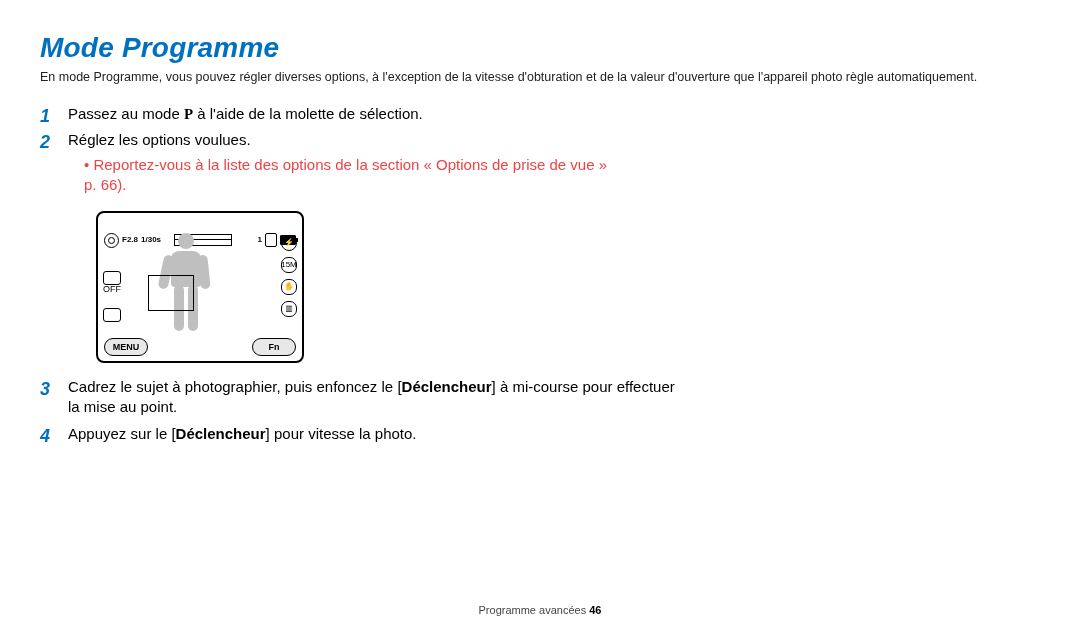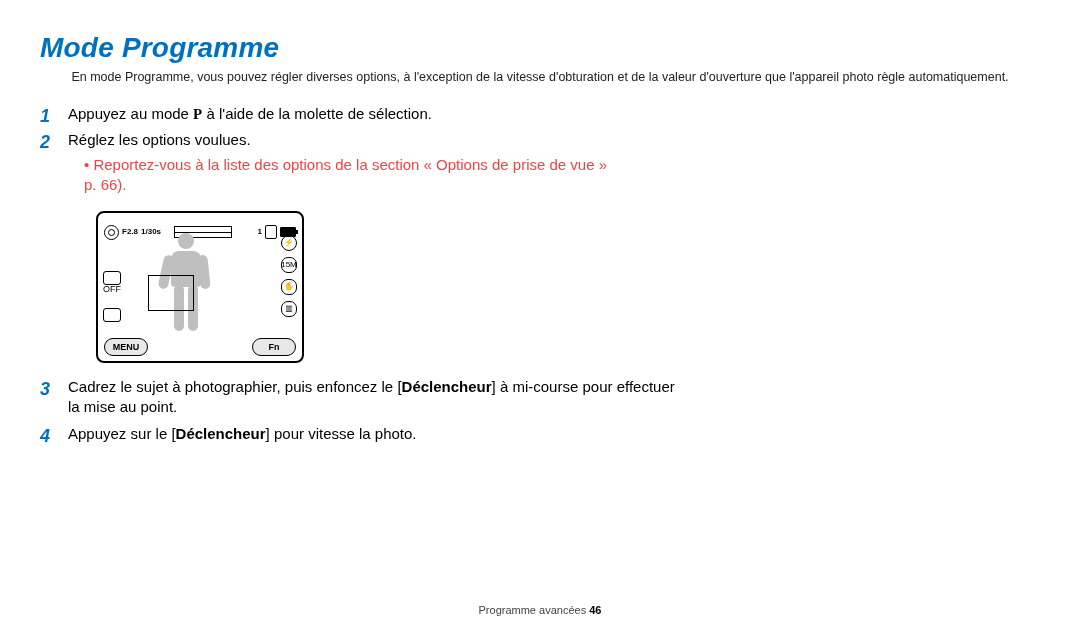"En mode Programme, vous pouvez" .intro { text-align: center -> none }
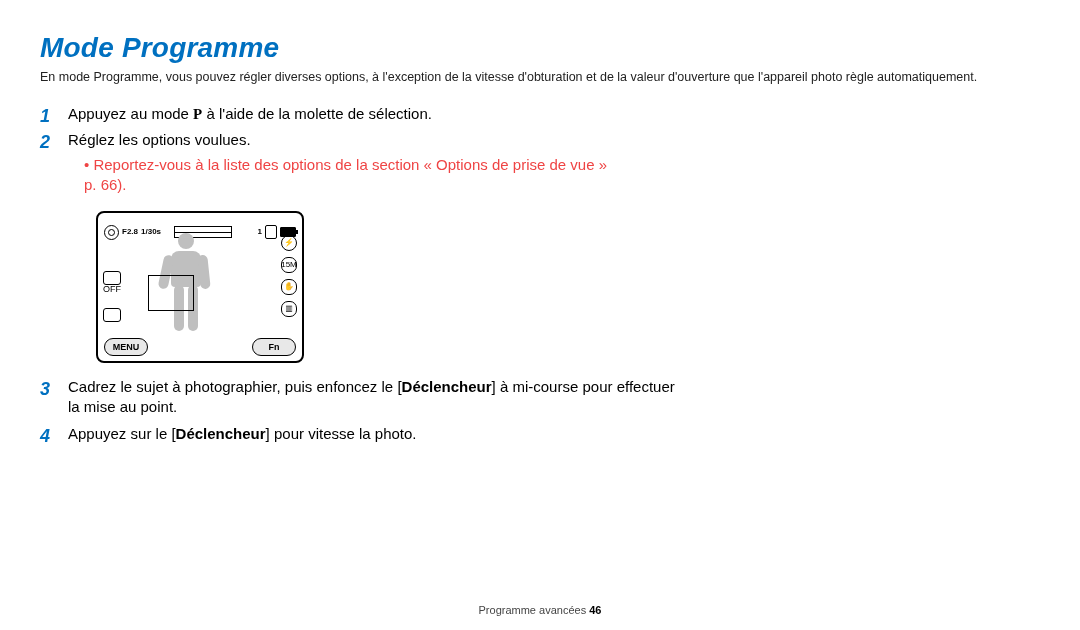"Appuyez au mode" span { text: Appuyez -> Passez }
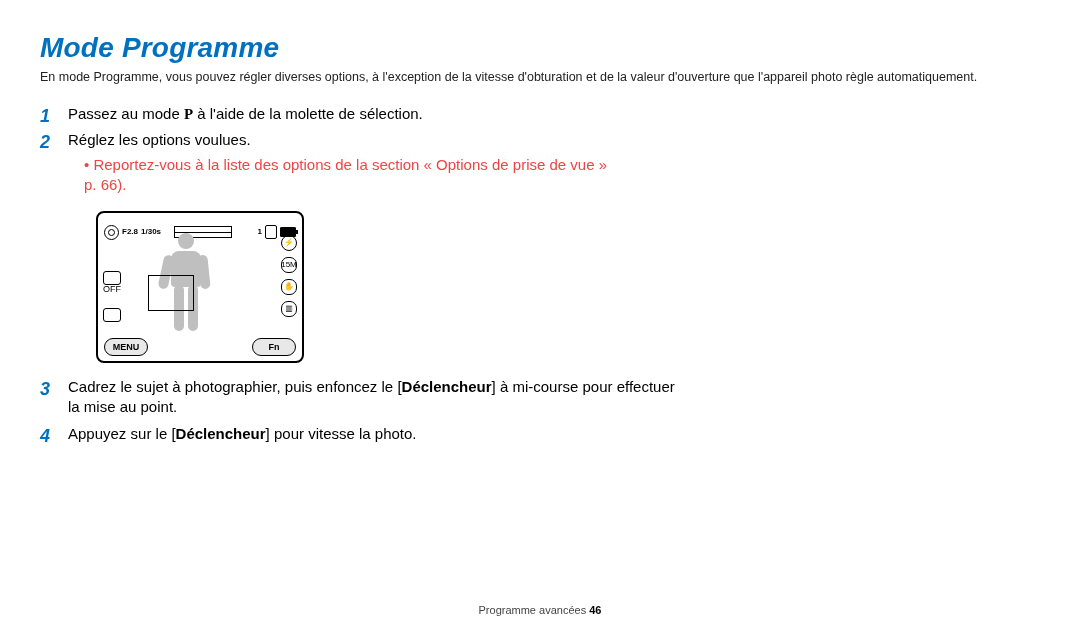"F2.8" .lcd .topbar { top: 12px -> 20px }
